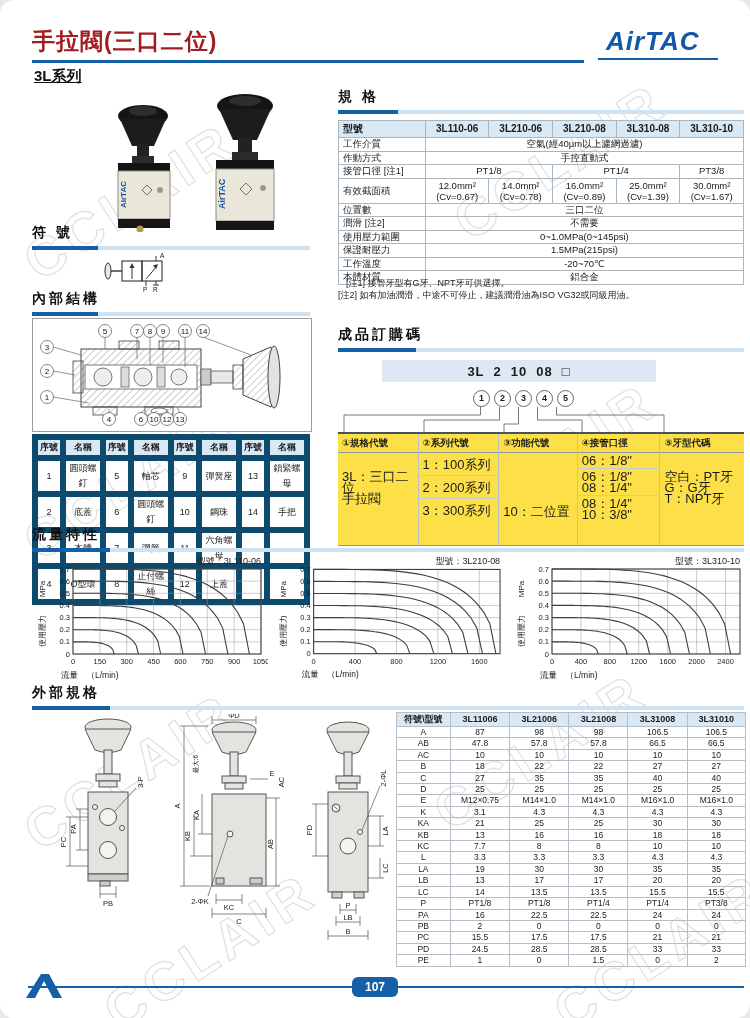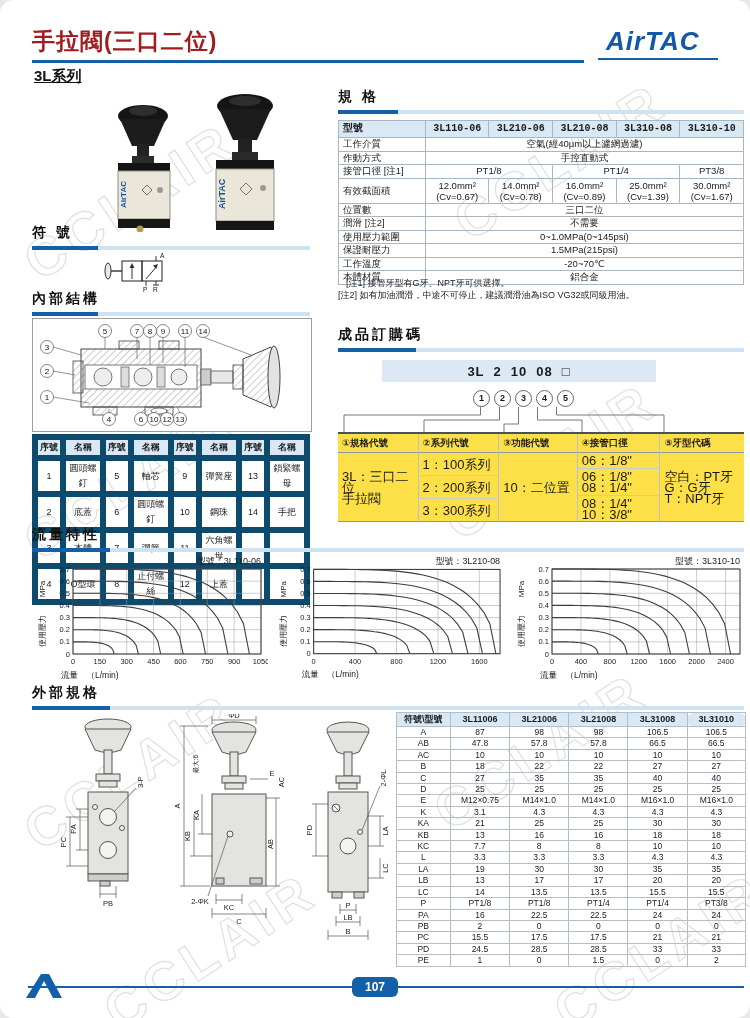"型號" .spec thead th { font-family: Liberation Mono, monospace -> none }
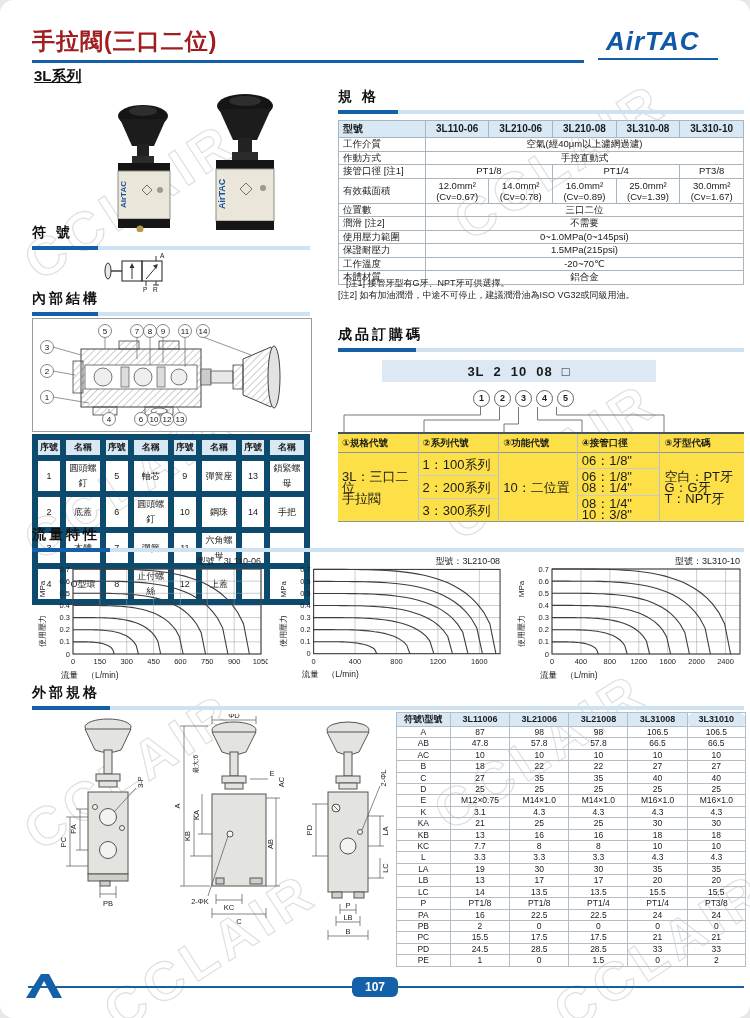"③功能代號" div.ord-col { gap: none -> 24px }
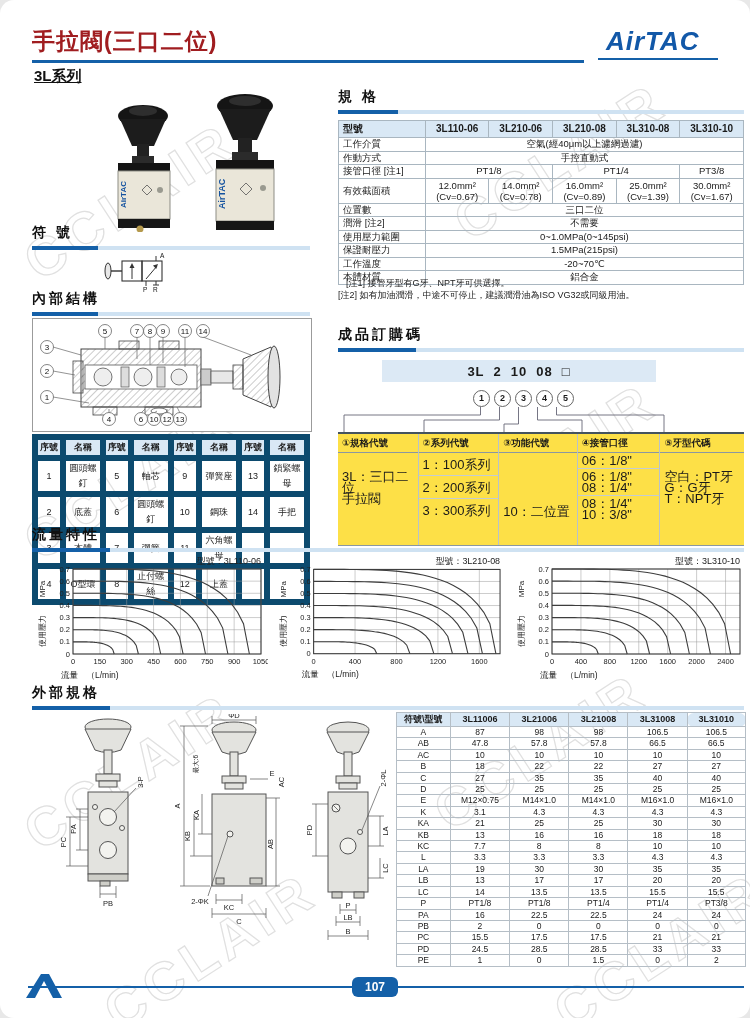"3L31010" th { border-radius: 7px -> none }
